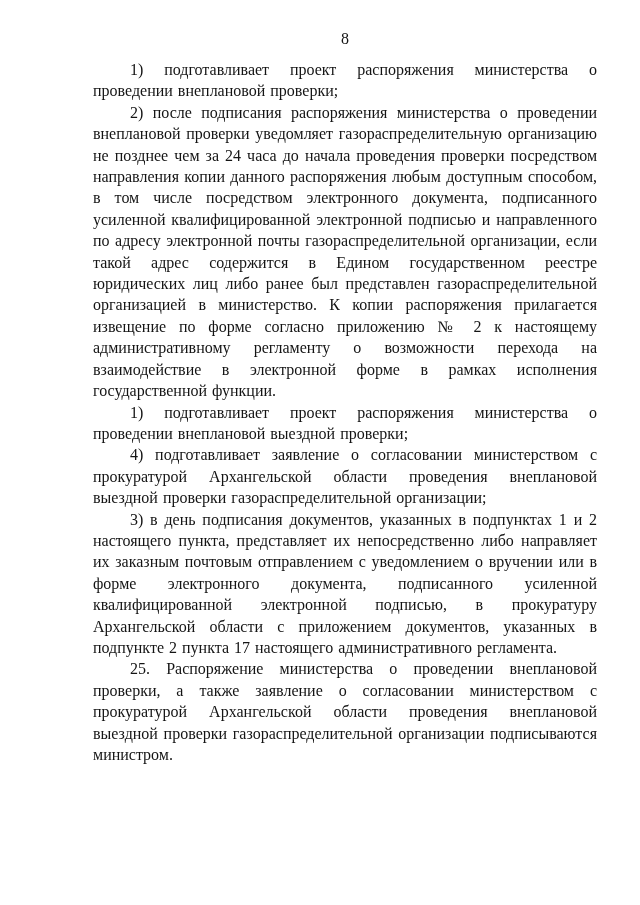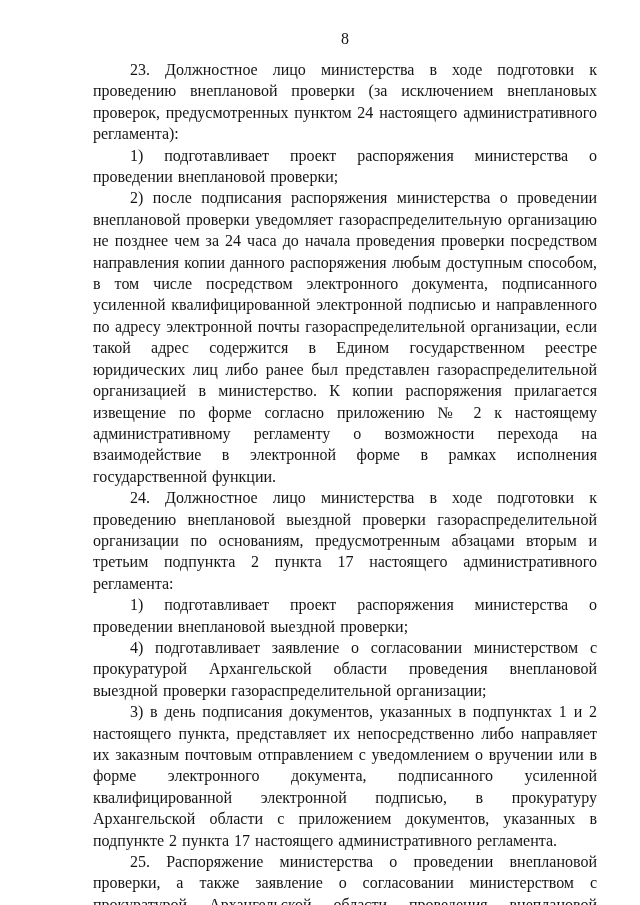"23. Должностное лицо министерства в" p { html: <p>23. Должностное лицо министерства в ходе подготовки к проведению внеплановой проверки (за исключением внеплановых проверок, предусмотренных пунктом 24 настоящего административного регламента):</p> -> none }
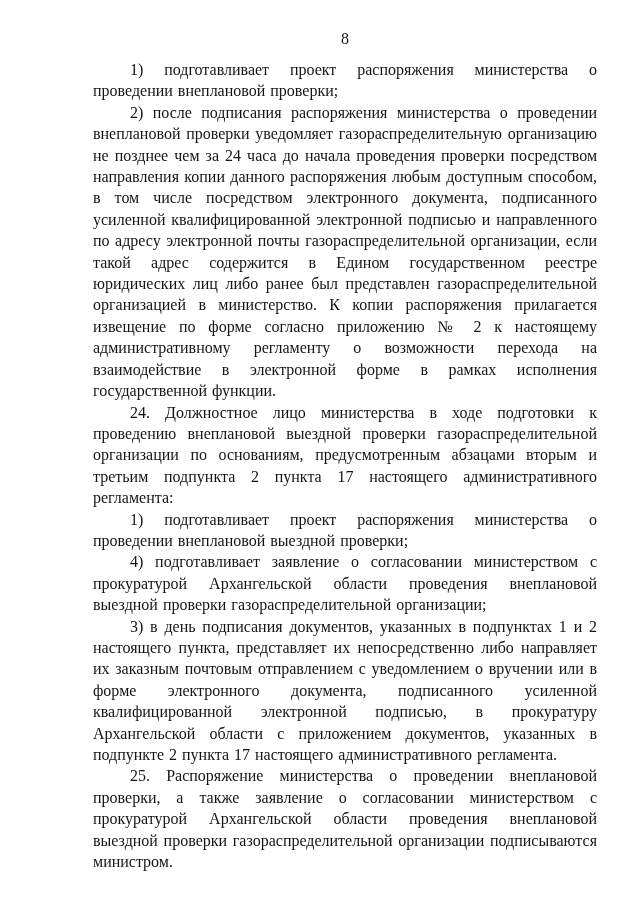"24. Должностное лицо министерства в" p { html: <p>24. Должностное лицо министерства в ходе подготовки к проведению внеплановой выездной проверки газораспределительной организации по основаниям, предусмотренным абзацами вторым и третьим подпункта 2 пункта 17 настоящего административного регламента:</p> -> none }
